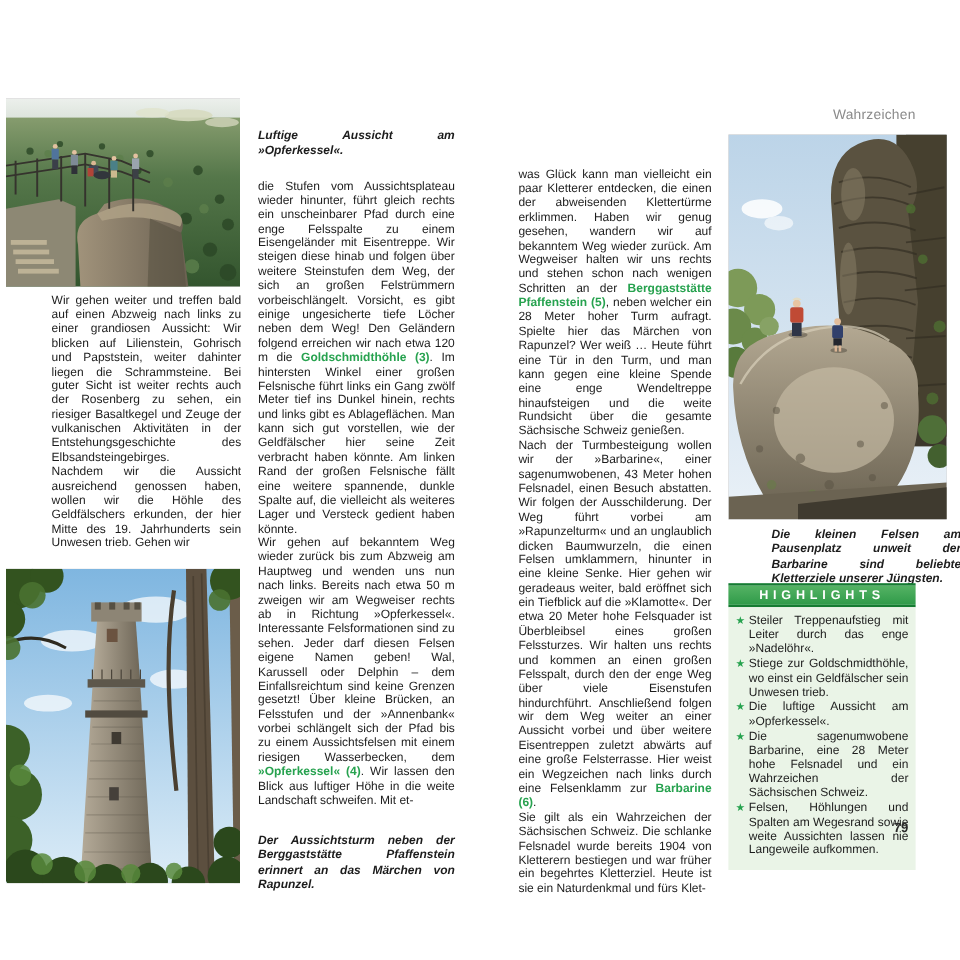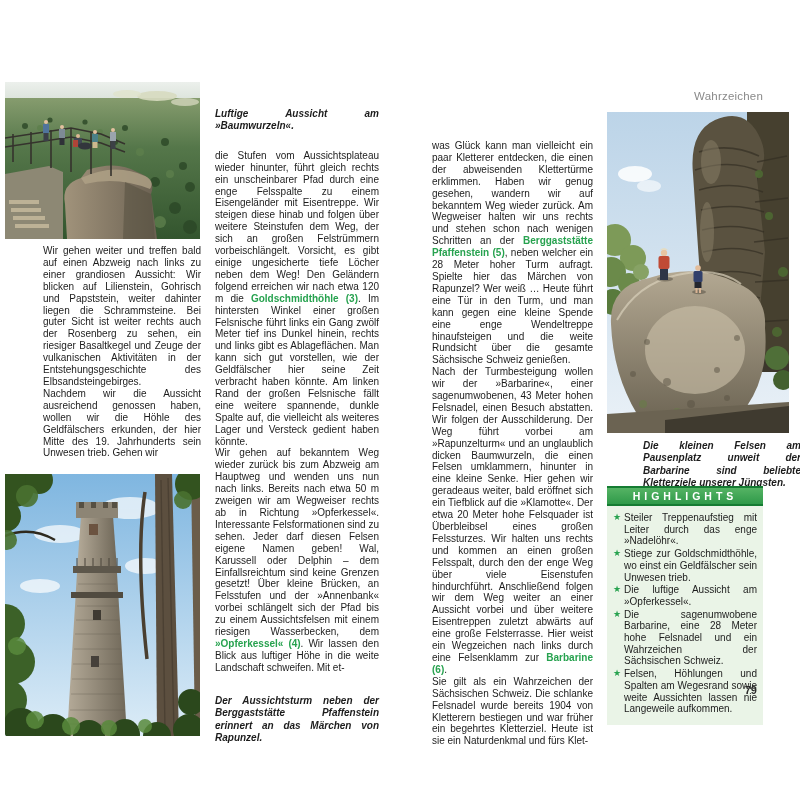"Luftige Aussicht am »Baumwurzeln«." div.caption { text: Baumwurzeln -> Opferkessel }
